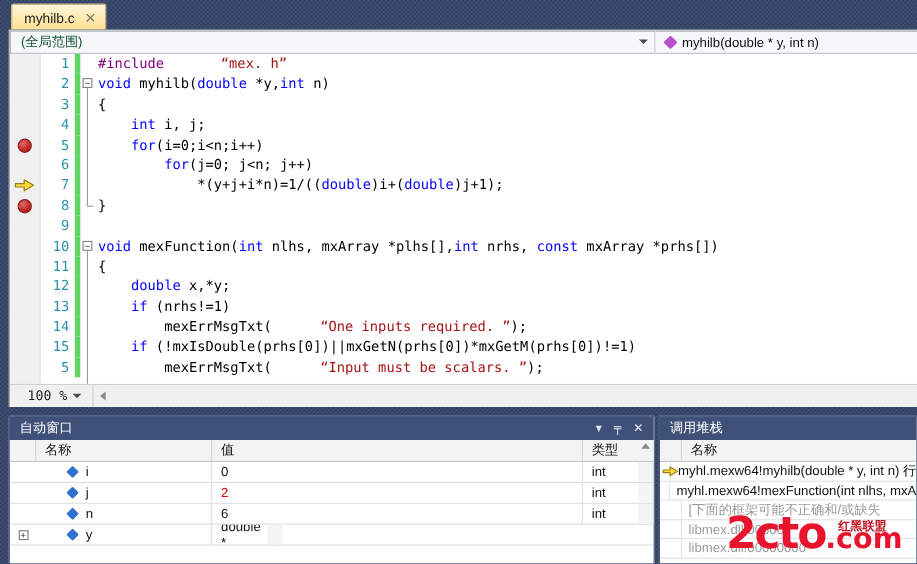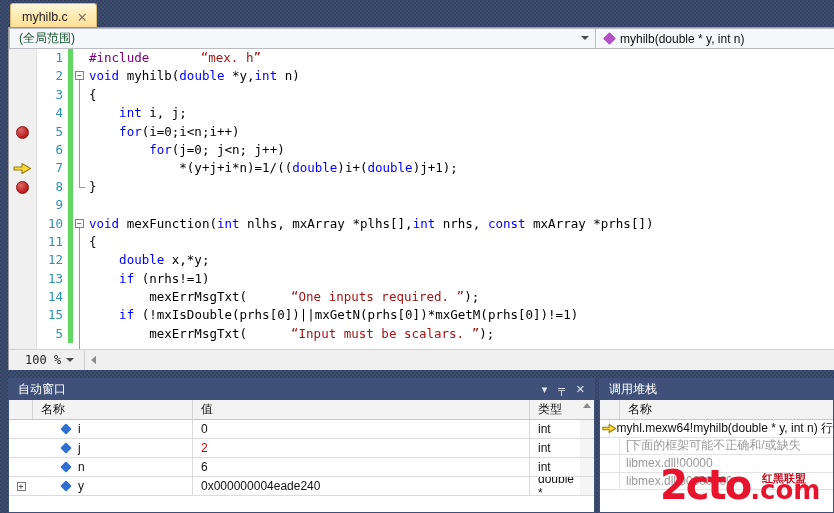"myhl.mexw64!mexFunction(int nlhs, mxA" div.cs-row { html: none -> <div> <div></div> <div>myhl.mexw64!mexFunction(int nlhs, mxA</div> </div> }
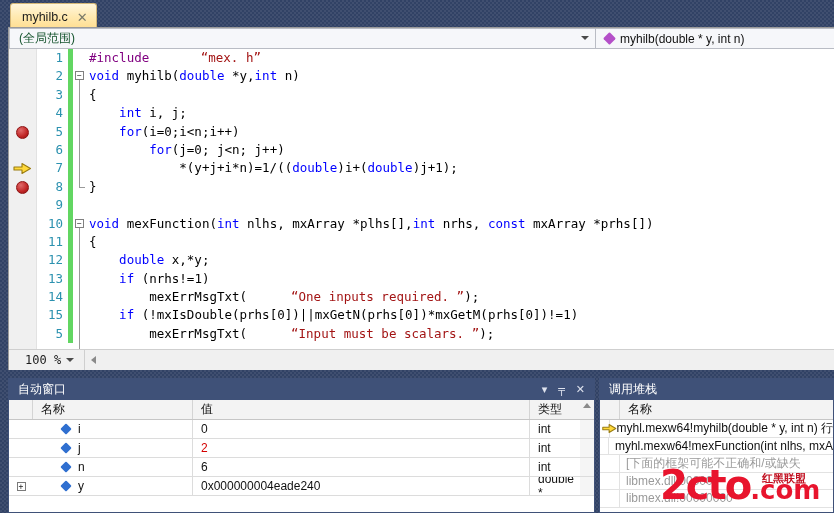"0x000000004eade240" div.gc { html: <div>0x000000004eade240</div> -> none }
